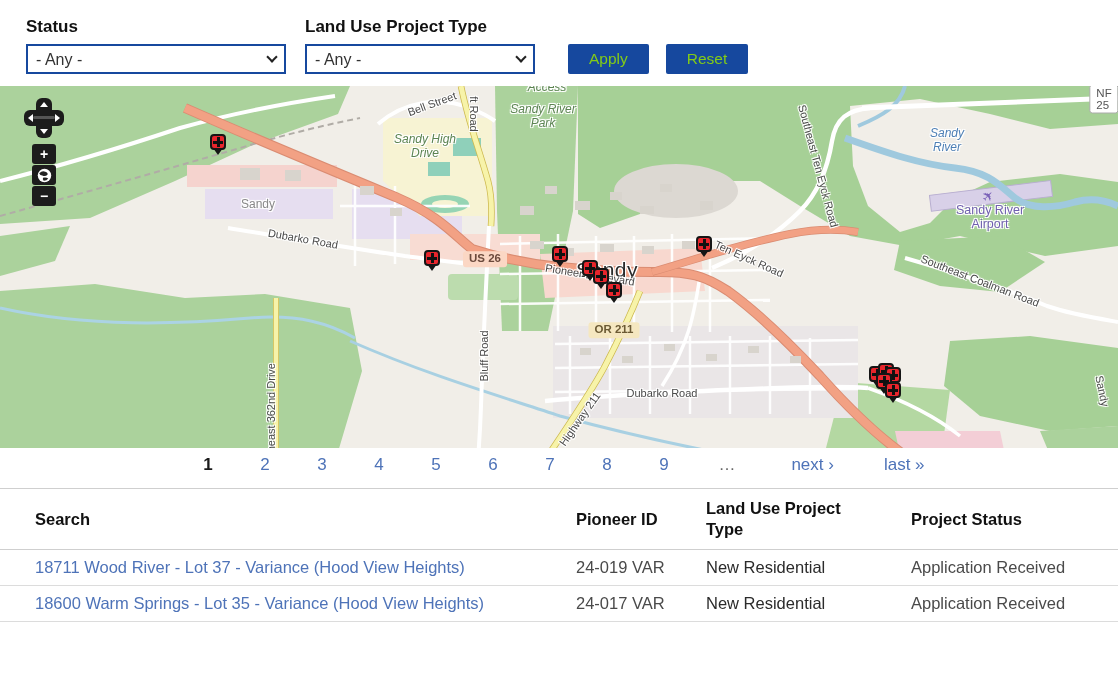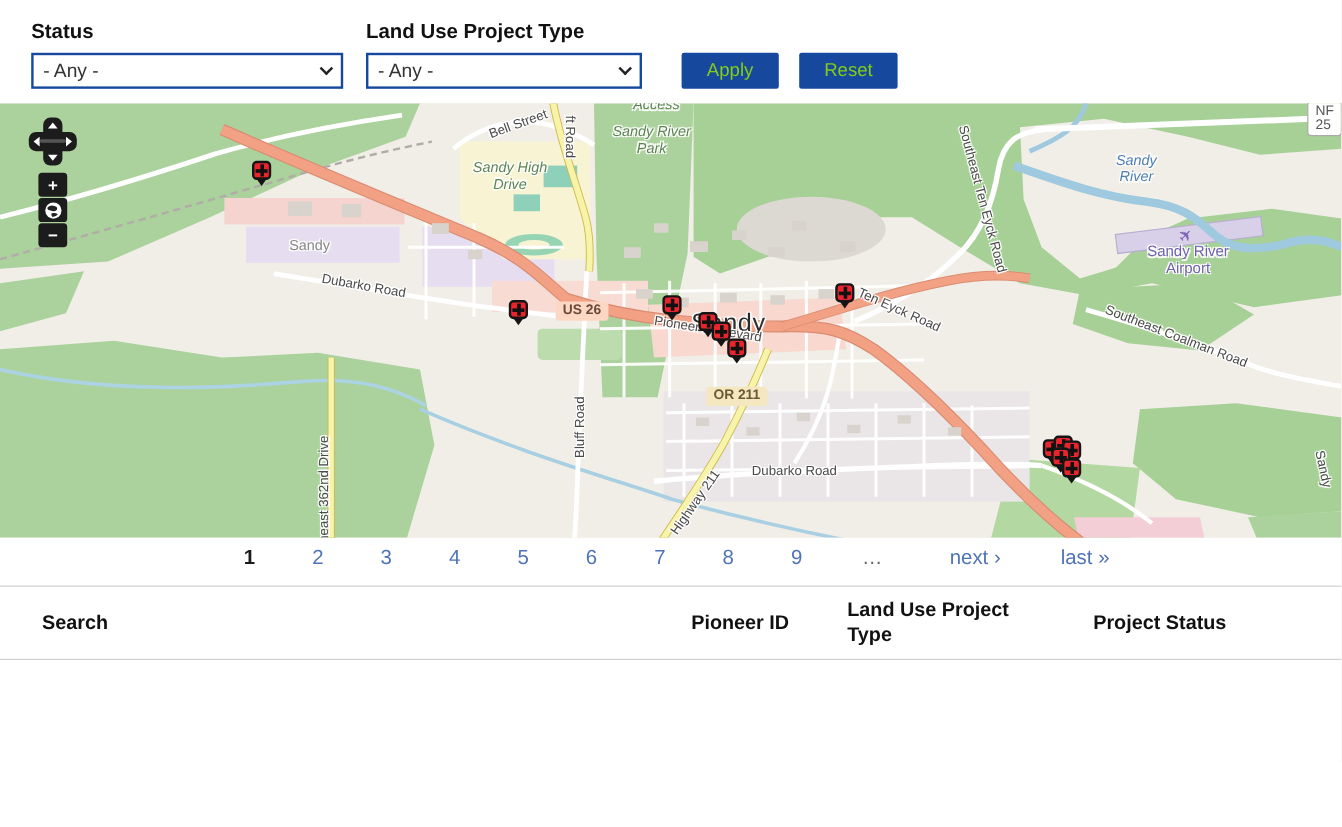"18711 Wood River - Lot" tr { html: none -> <tr> <td><a>18711 Wood River - Lot 37 - Variance (Hood View Heights)</a></td> <td>24-019 VAR</td> <td>New Residential</td> <td>Application Received</td> </tr> }
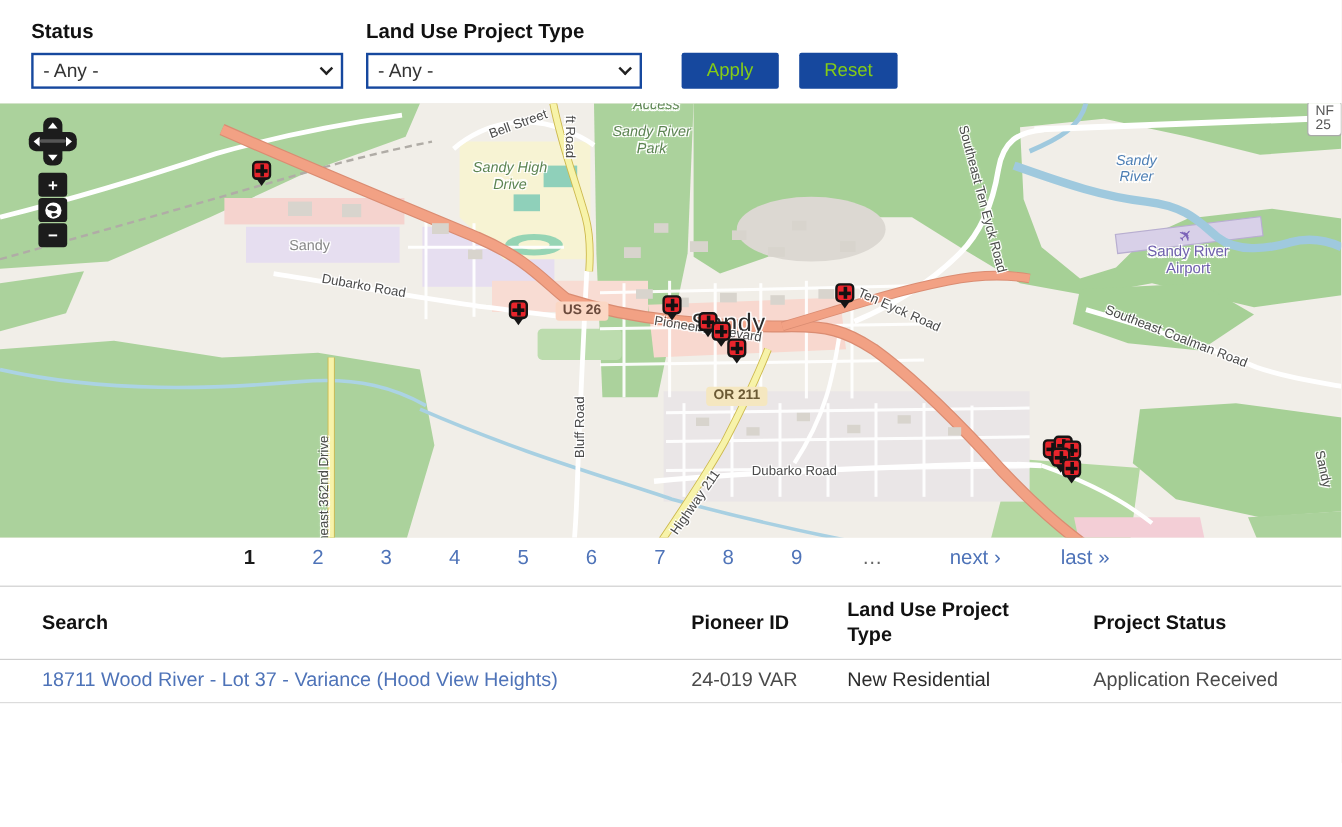"18600 Warm Springs - Lot" tr { html: none -> <tr> <td><a>18600 Warm Springs - Lot 35 - Variance (Hood View Heights)</a></td> <td>24-017 VAR</td> <td>New Residential</td> <td>Application Received</td> </tr> }
